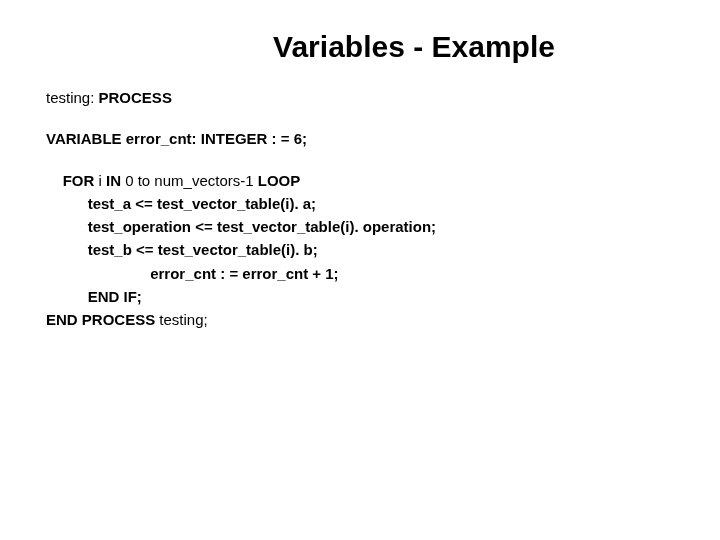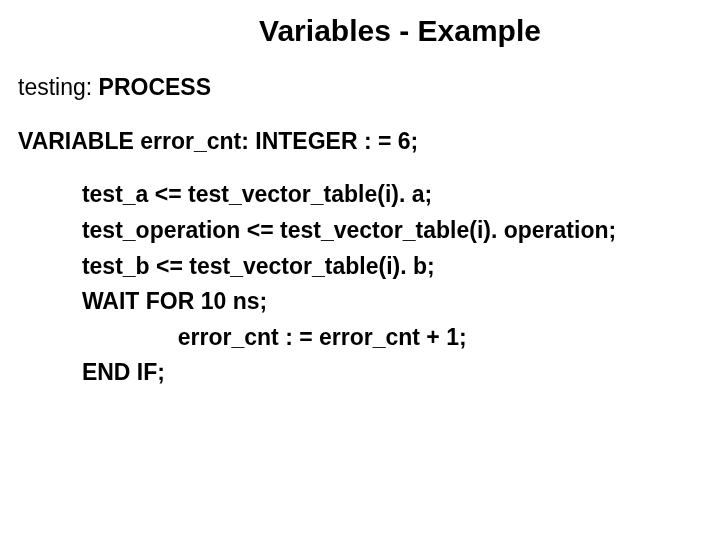"Variables - Example" .slide { margin-left: none -> 28px; padding: 10px 18px -> 26px 18px }
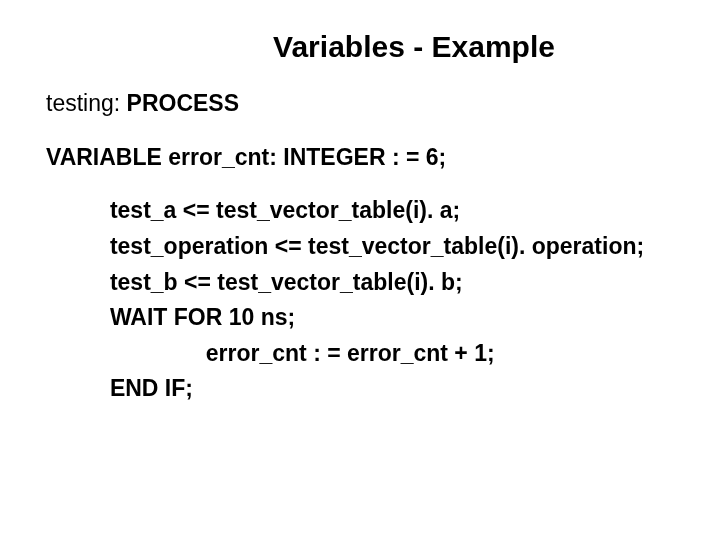"testing: PROCESS" .line { font-size: 23px -> 15px }
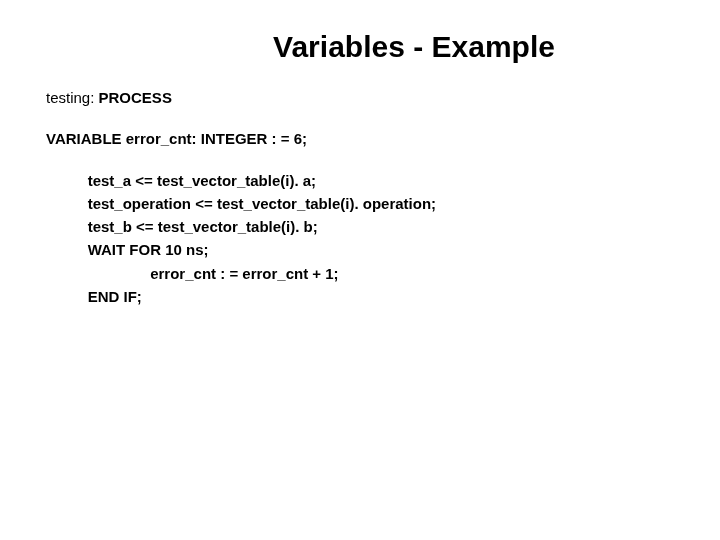"FOR i IN 0 to" div.line { html: none -> <div><span> FOR </span><span>i </span><span>IN </span><span>0 to num_vectors-1 </span><span>LOOP</span></div> }
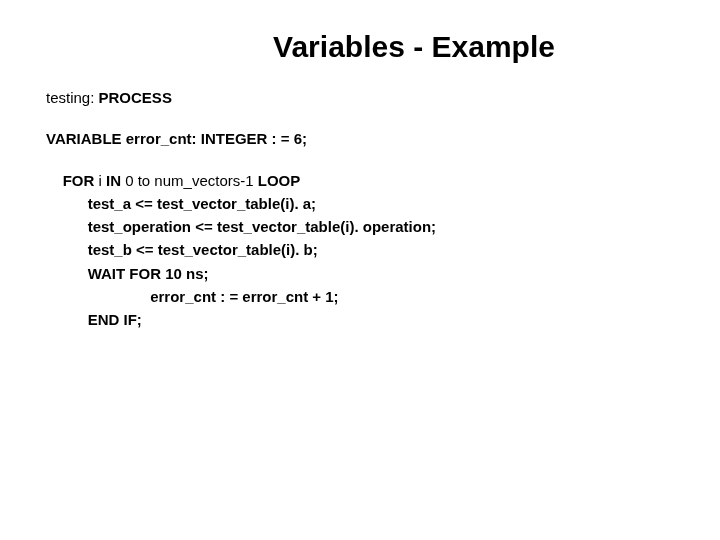"WAIT FOR 10 ns;" div.line { html: <div> WAIT FOR 10 ns;</div> -> none }
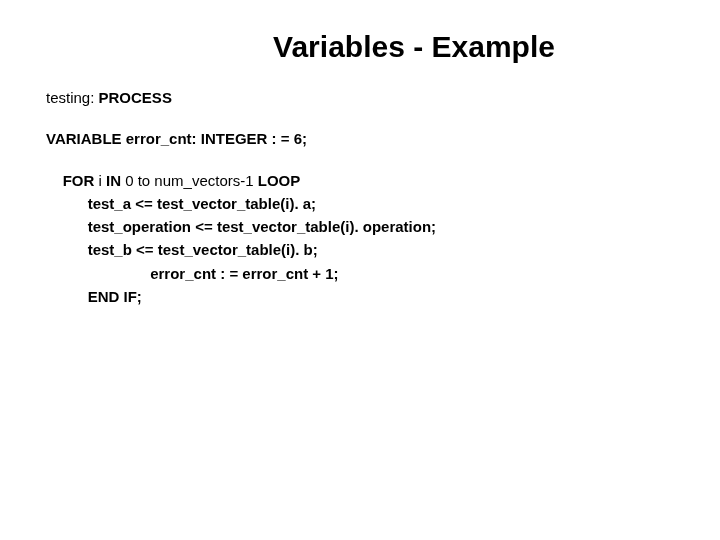"END PROCESS testing;" div.line { html: none -> <div><span>END PROCESS </span><span>testing;</span></div> }
